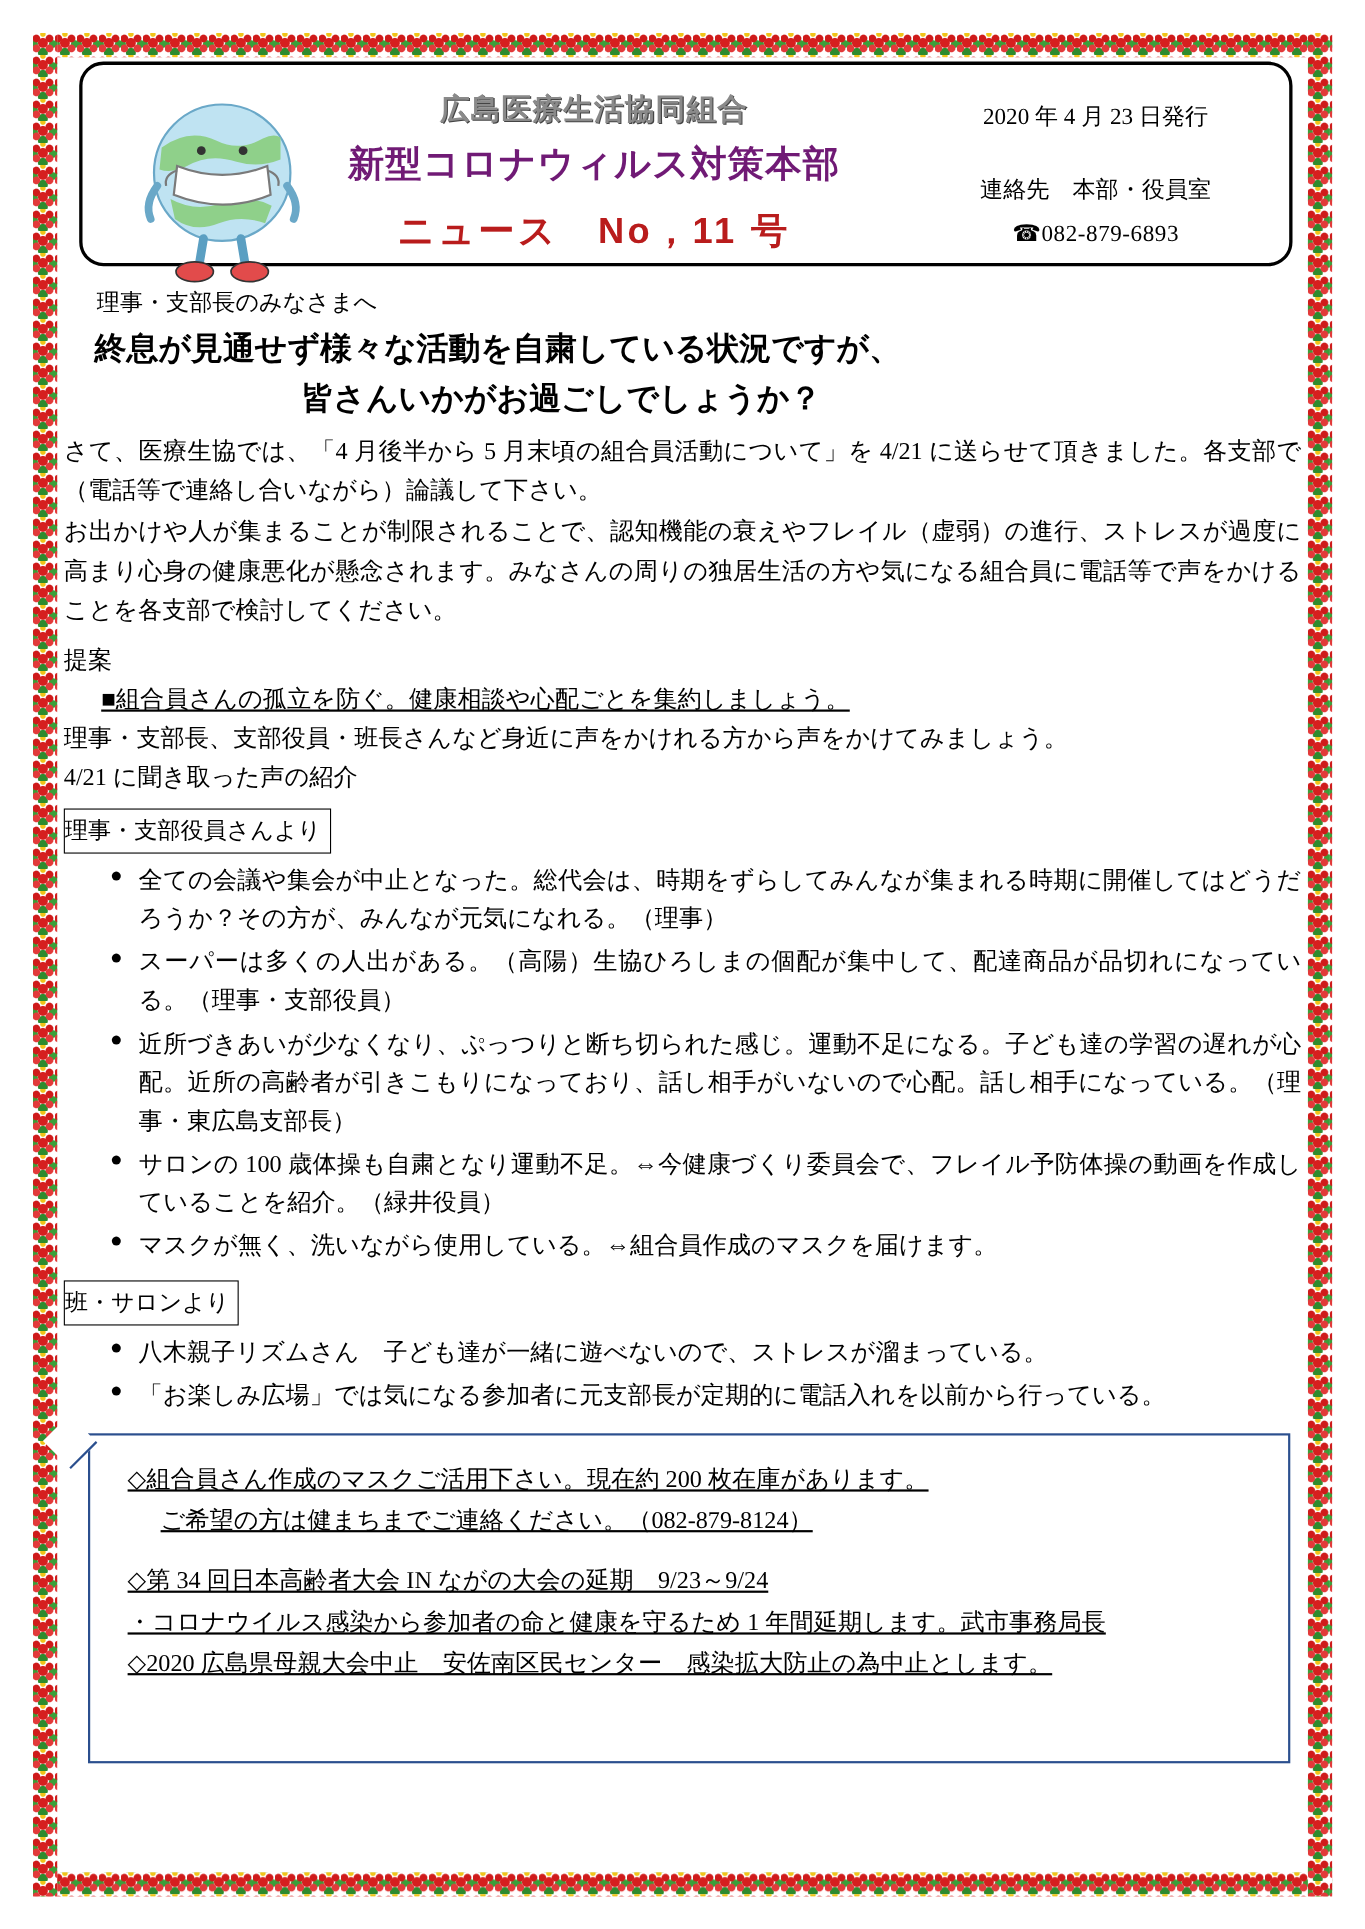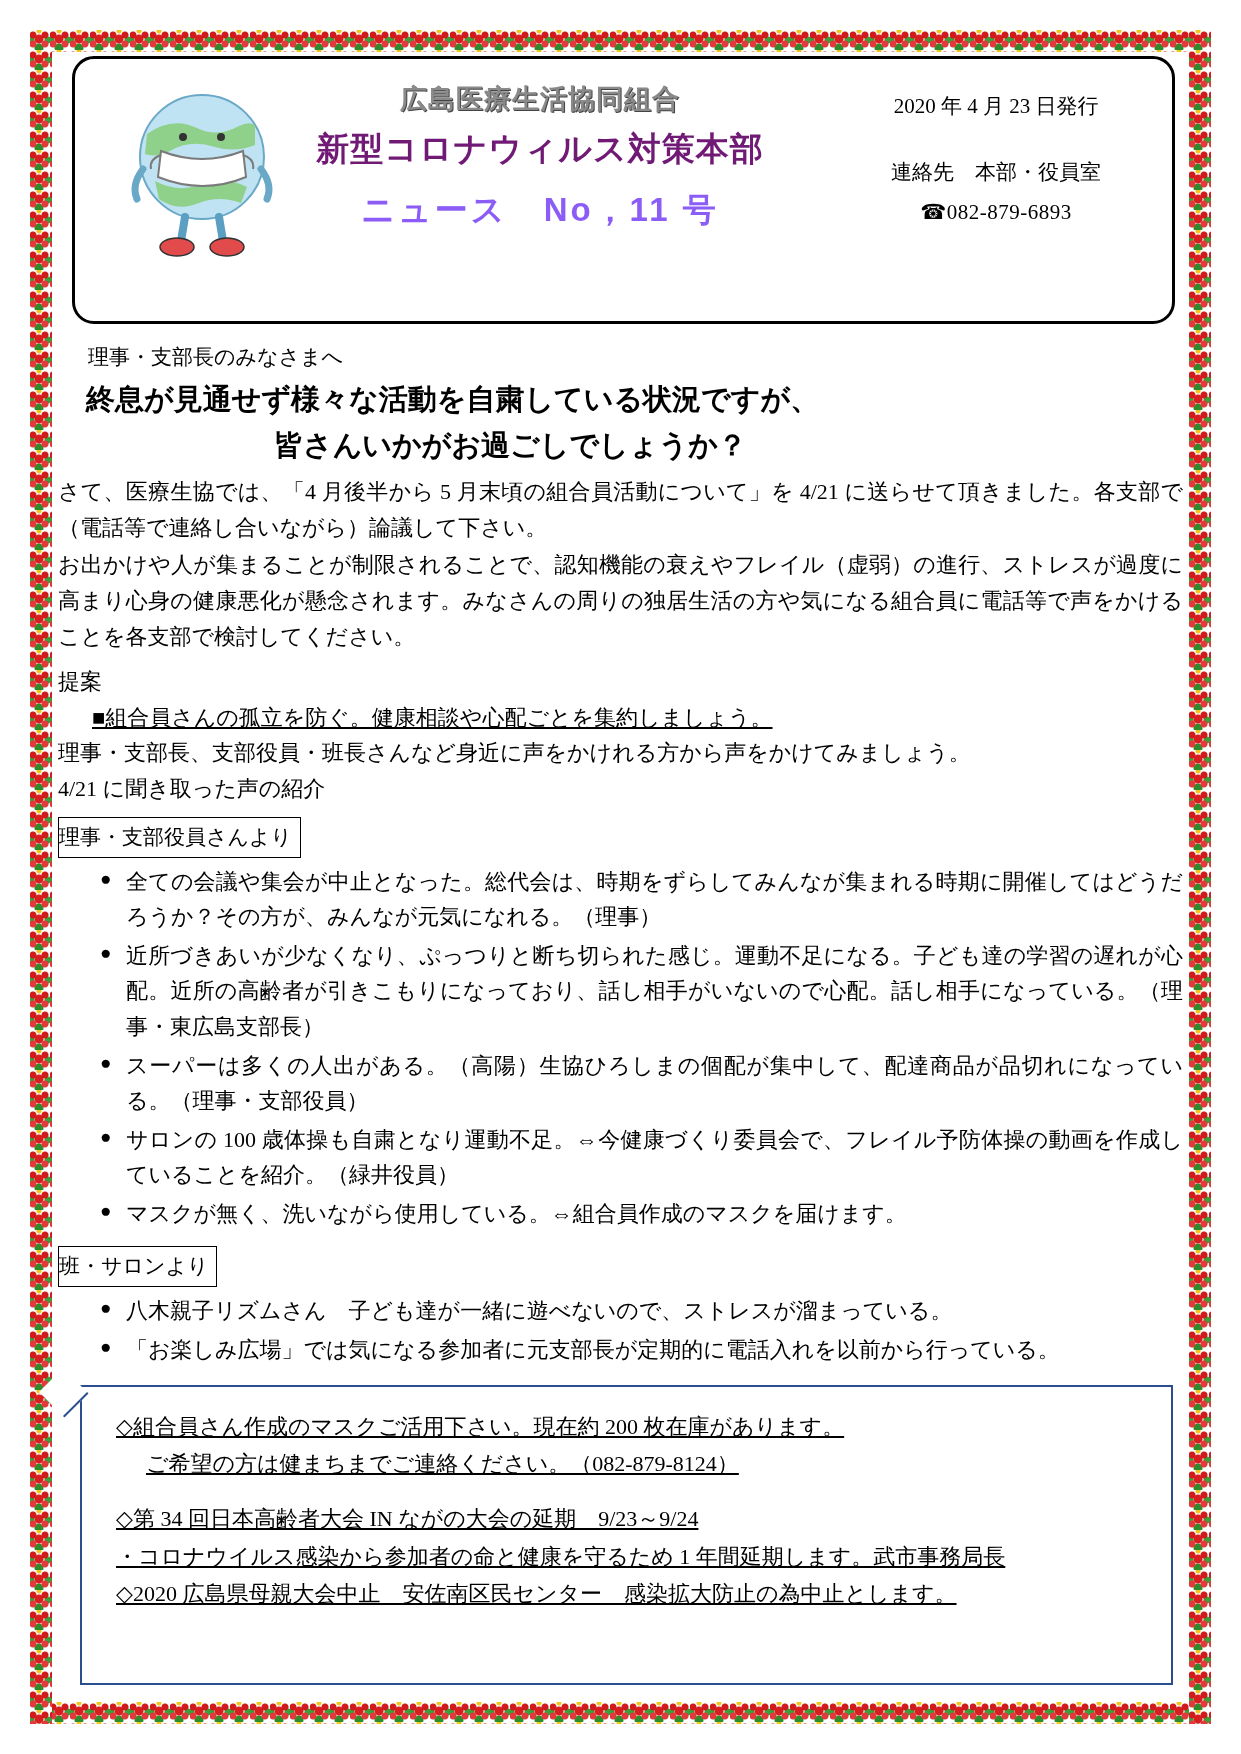"広島医療生活協同組合" .header-box { height: 268px -> 186px }
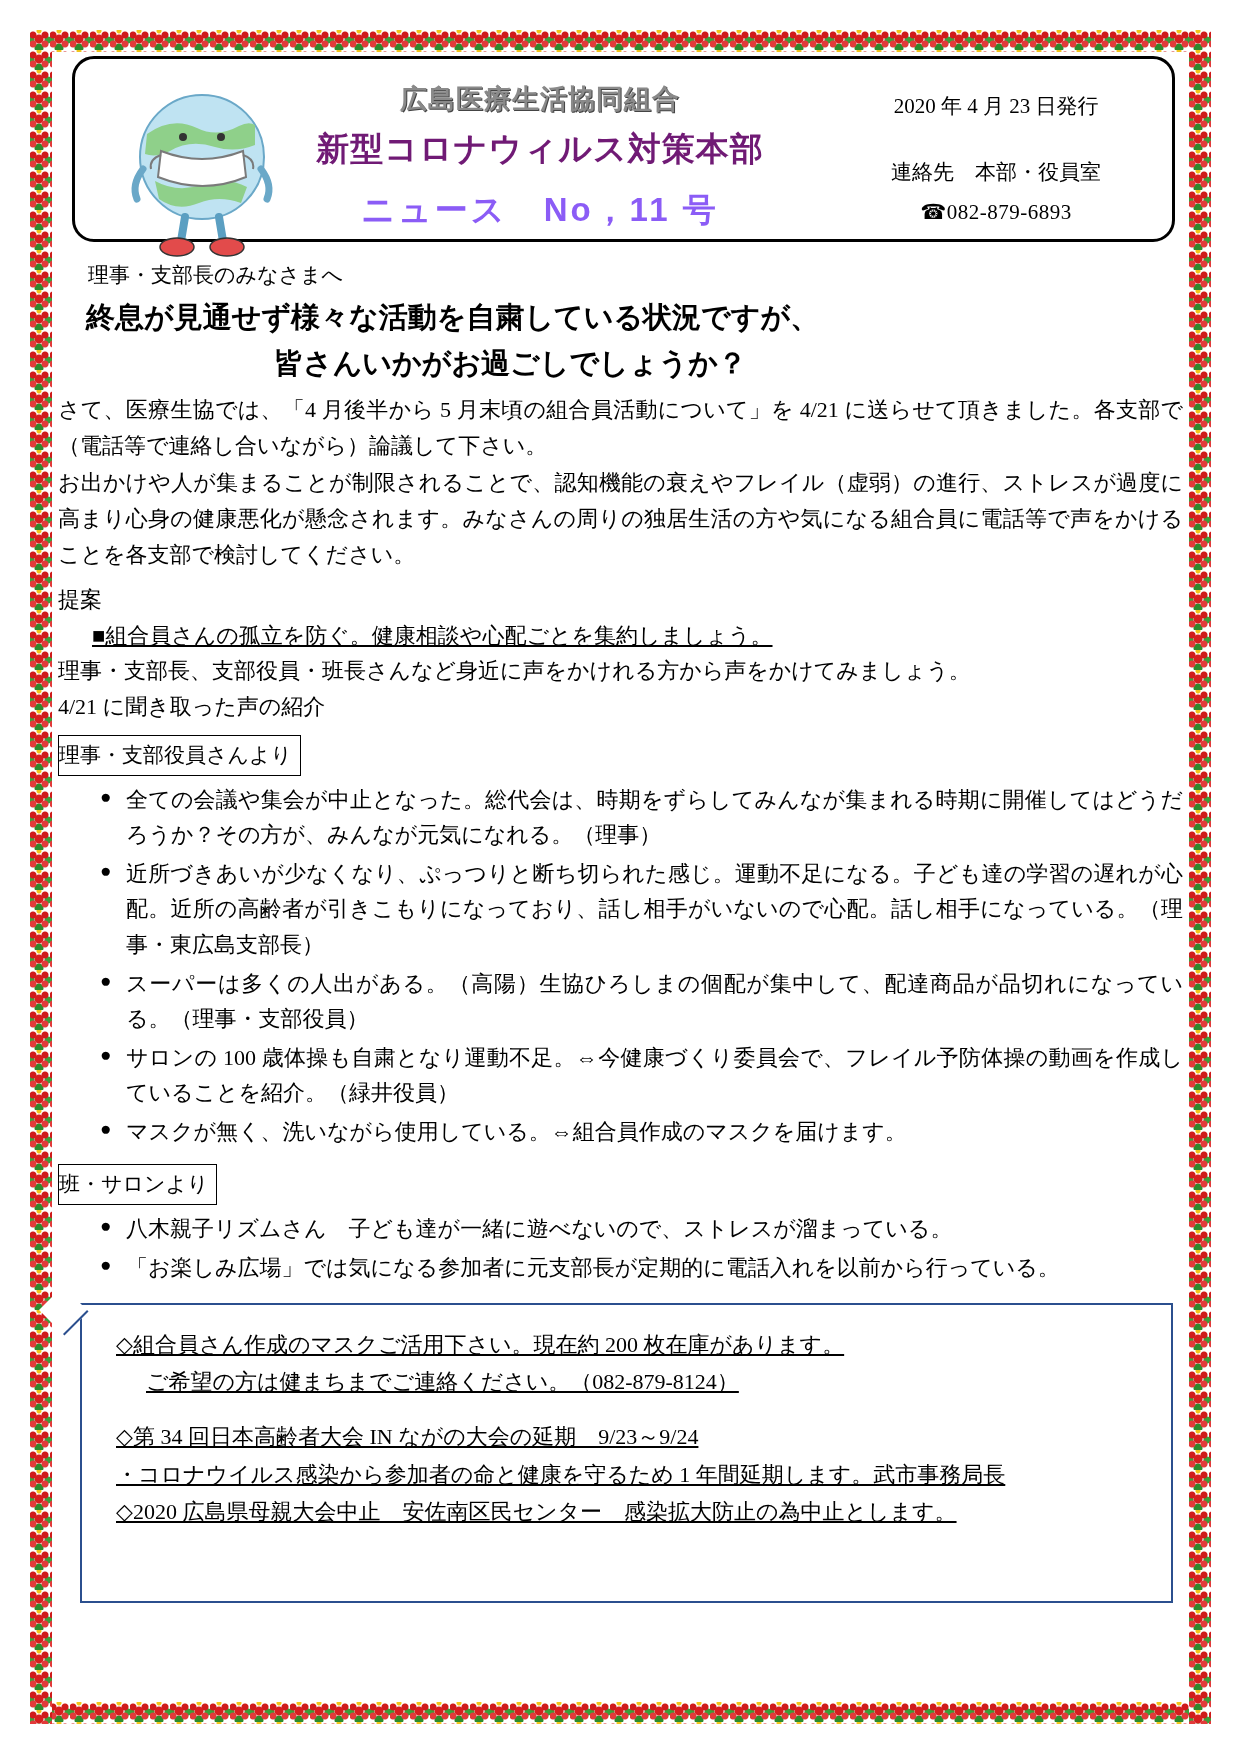"ニュース No，11 号" .news-no { color: #8b5cf6 -> #b91c1c }
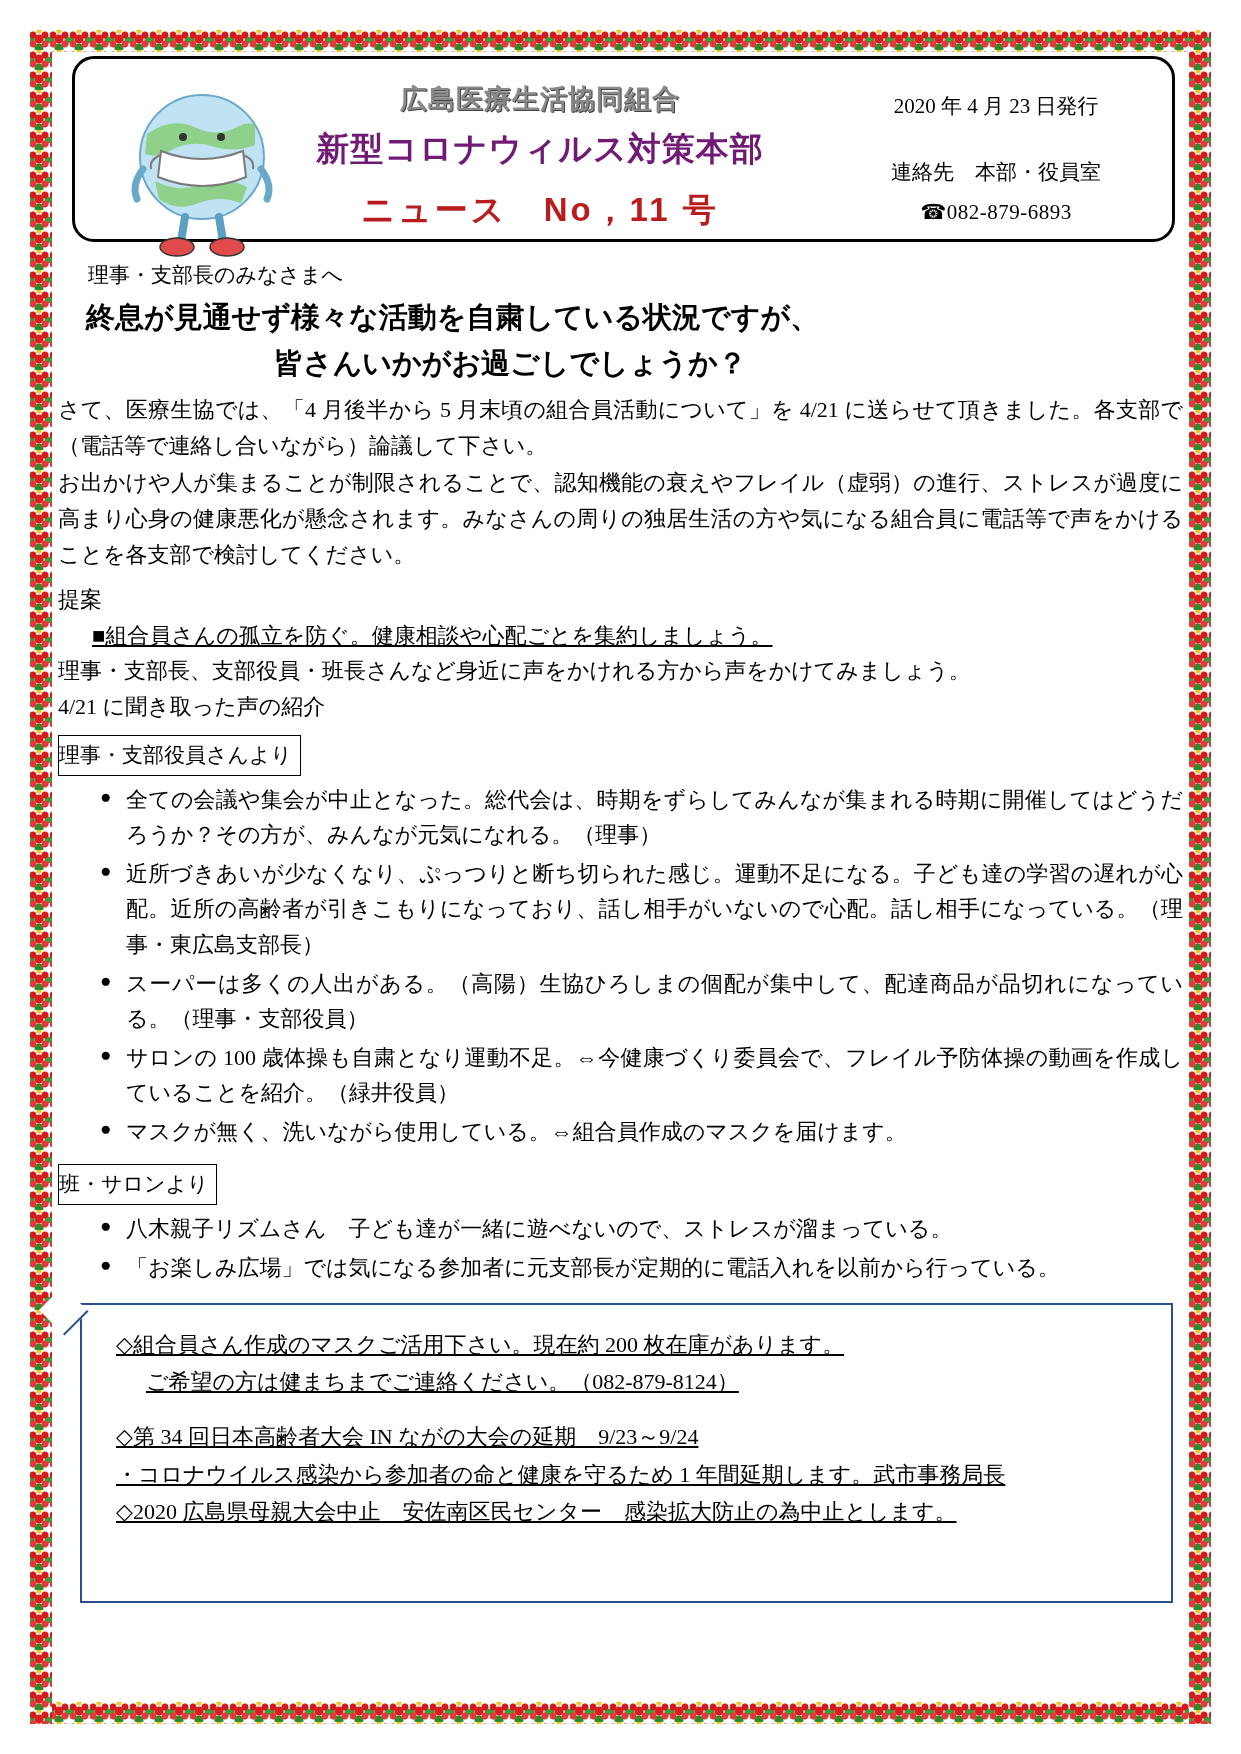"近所づきあいが少なくなり、ぷっつりと断ち切られた感じ。運動不足になる。子ども達の" li { order: before "スーパーは多くの人出がある。（高陽）生協ひろしまの個配が集中して、配達商品が品切" -> after "スーパーは多くの人出がある。（高陽）生協ひろしまの個配が集中して、配達商品が品切" }
